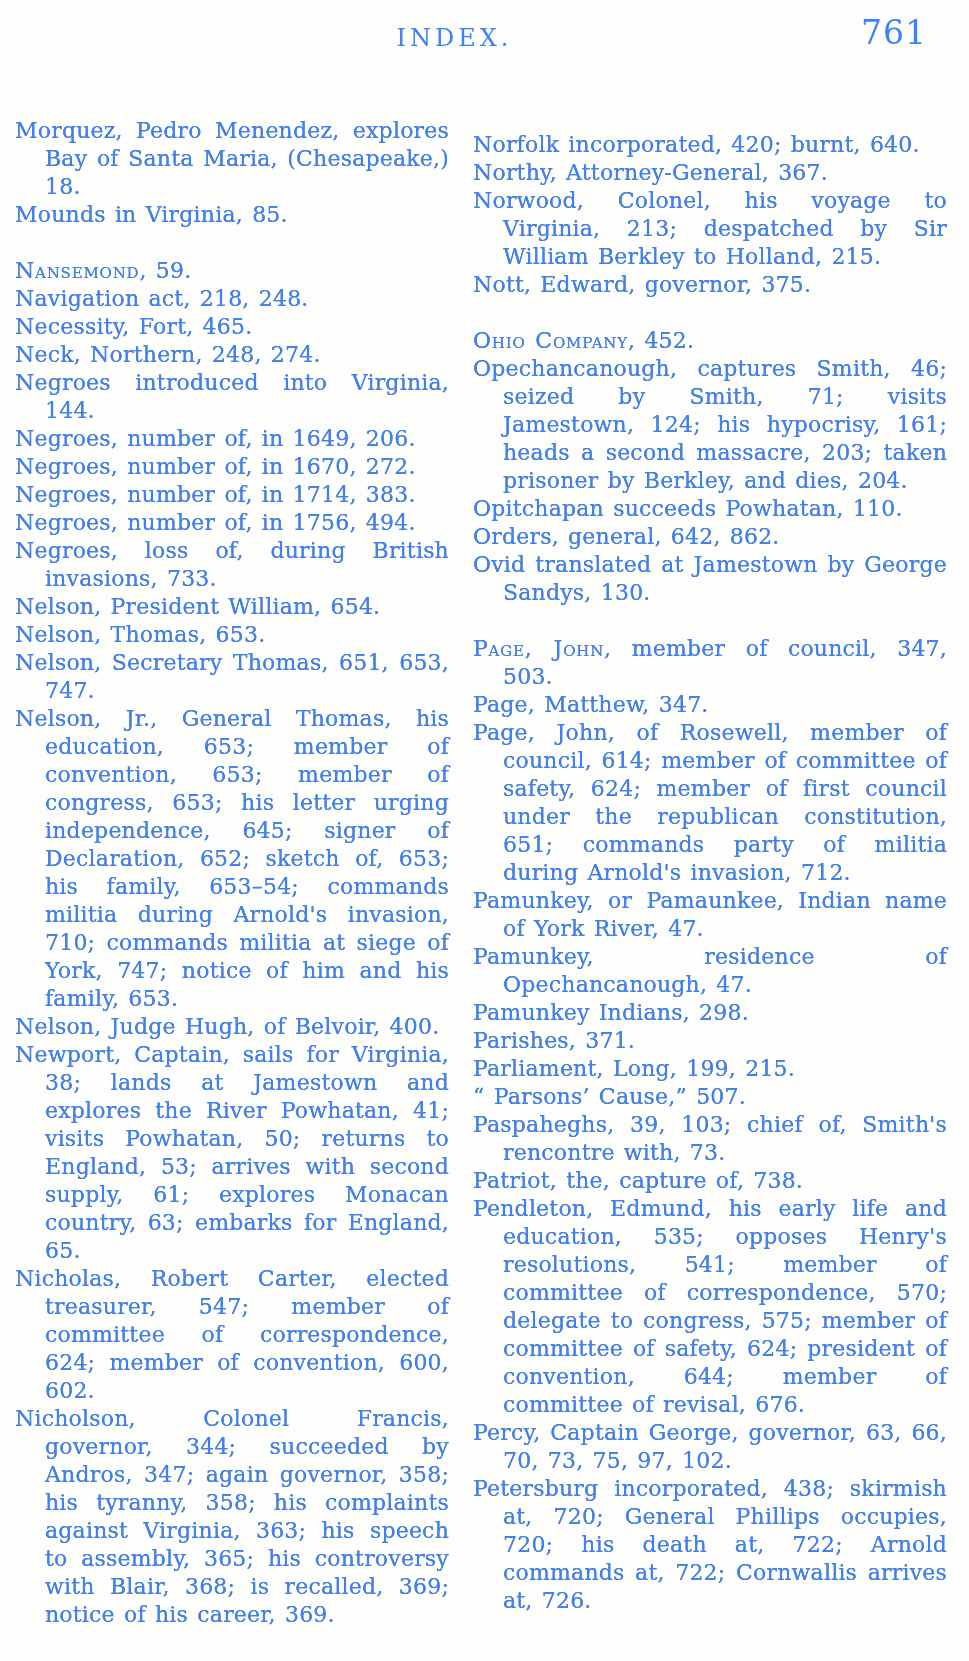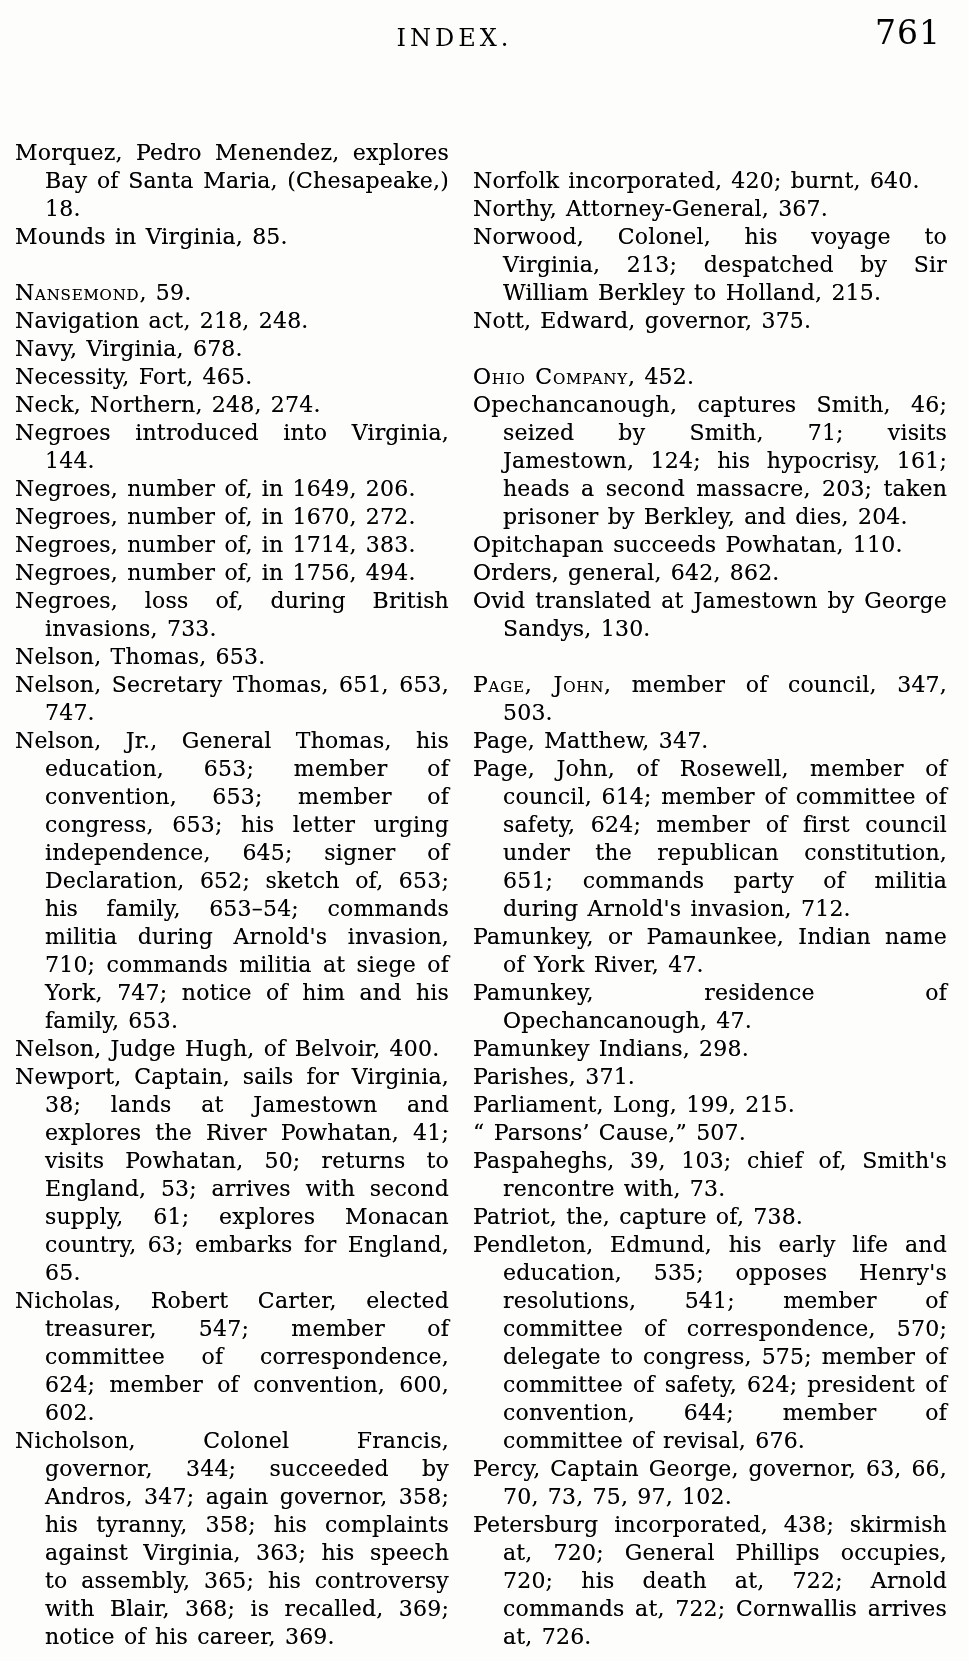"INDEX." .page { color: #000000 -> #3b82f6 }
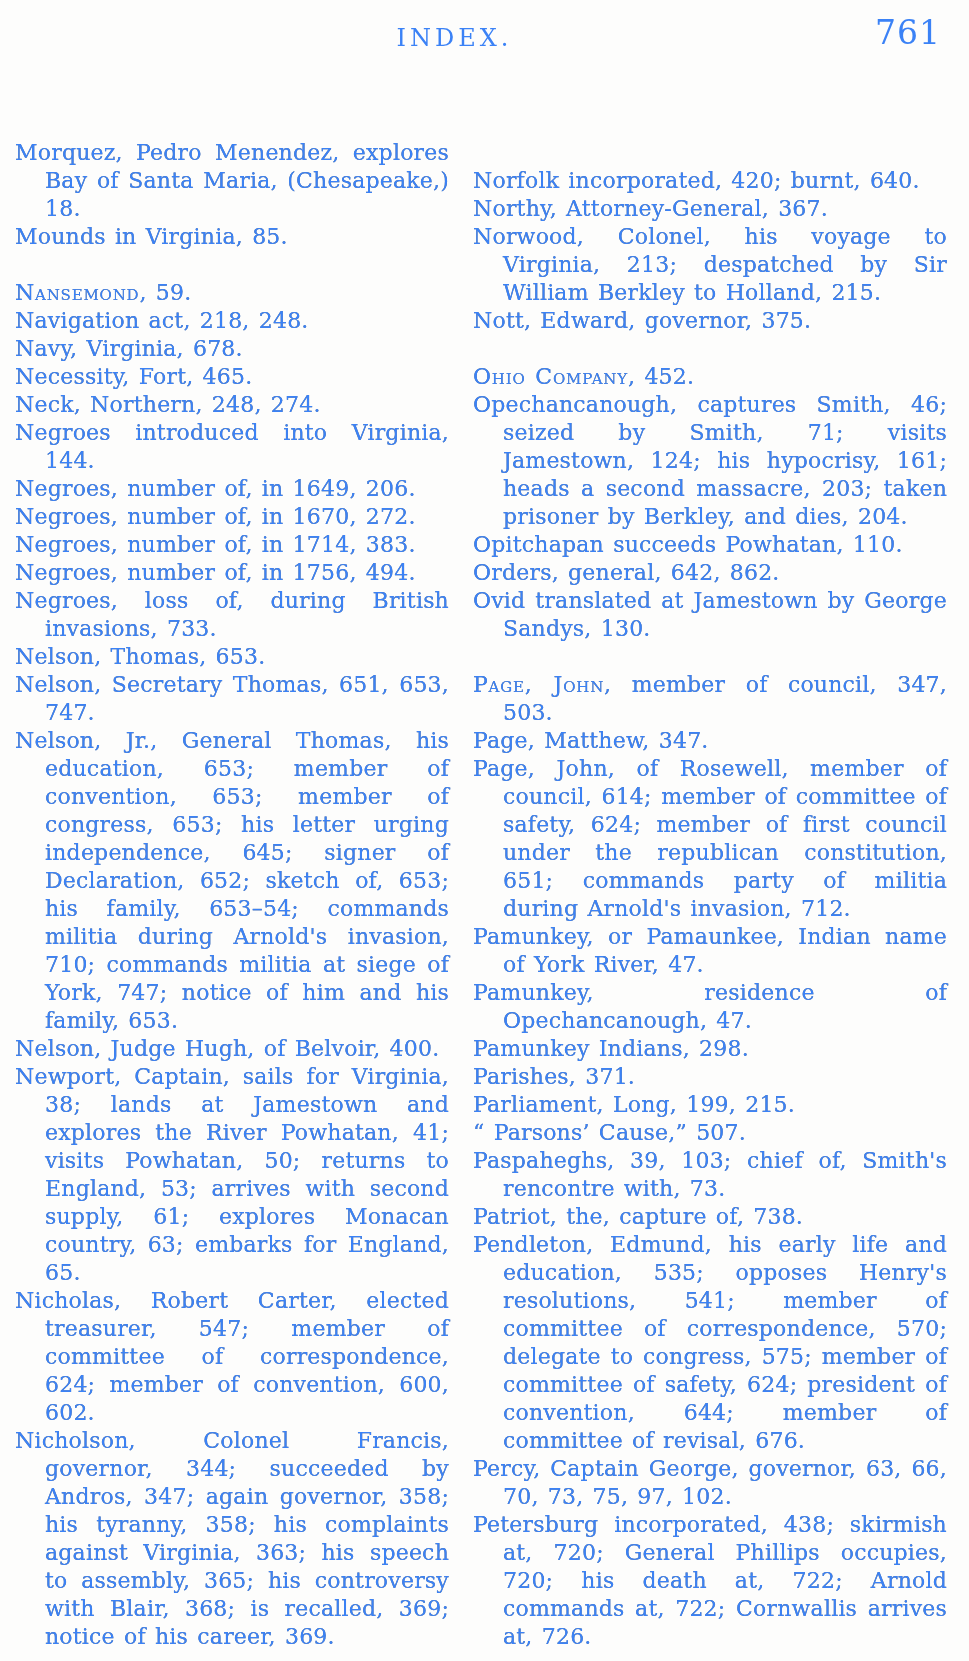"761" .page-number { right: 28px -> 42px }
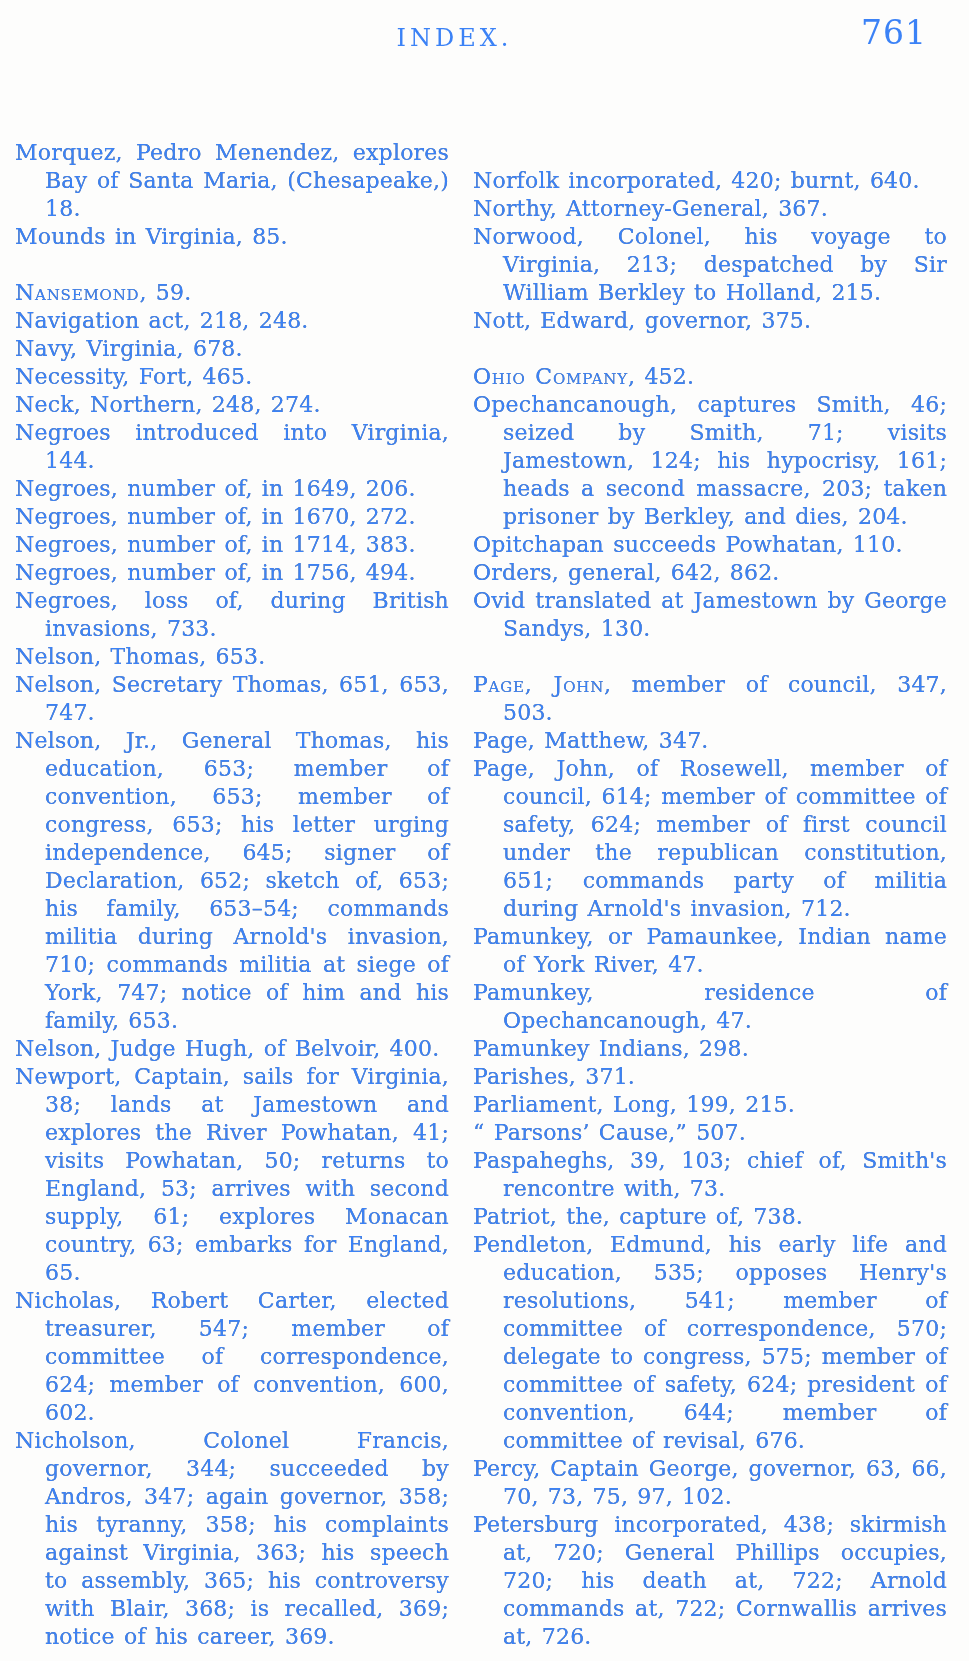"Morquez, Pedro Menendez, explores Bay" .columns { align-items: flex-end -> center }
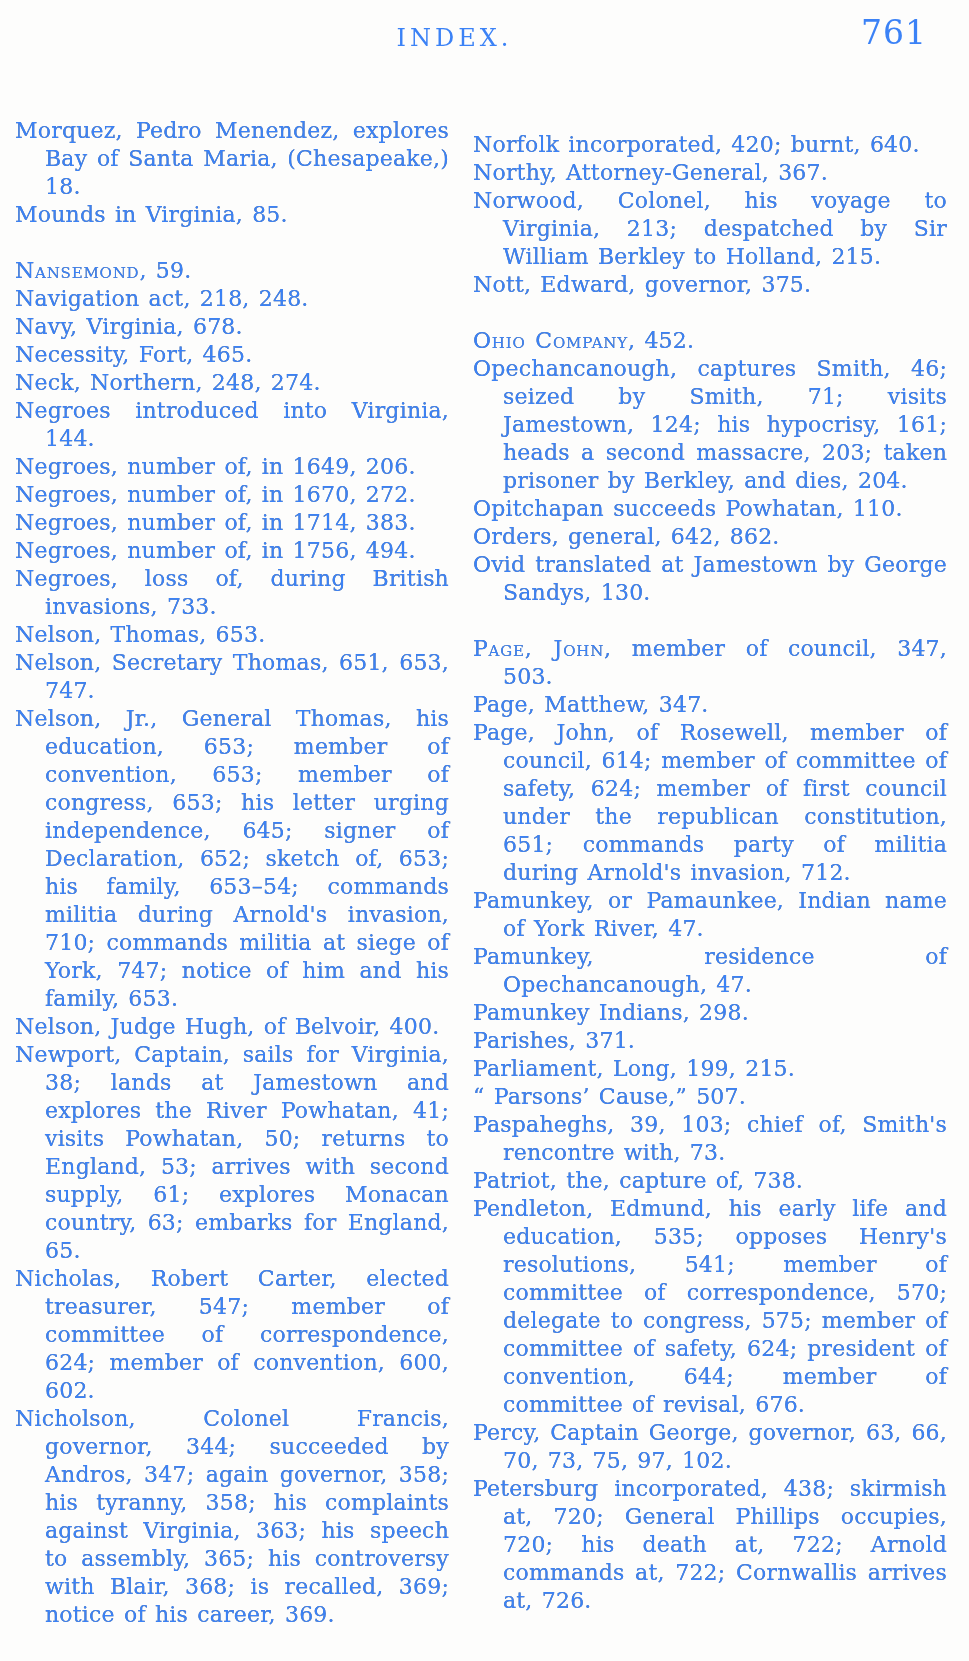"Navy, Virginia, 678." p.entry { html: <p><span>Navy, Virginia, 678.</span></p> -> none }
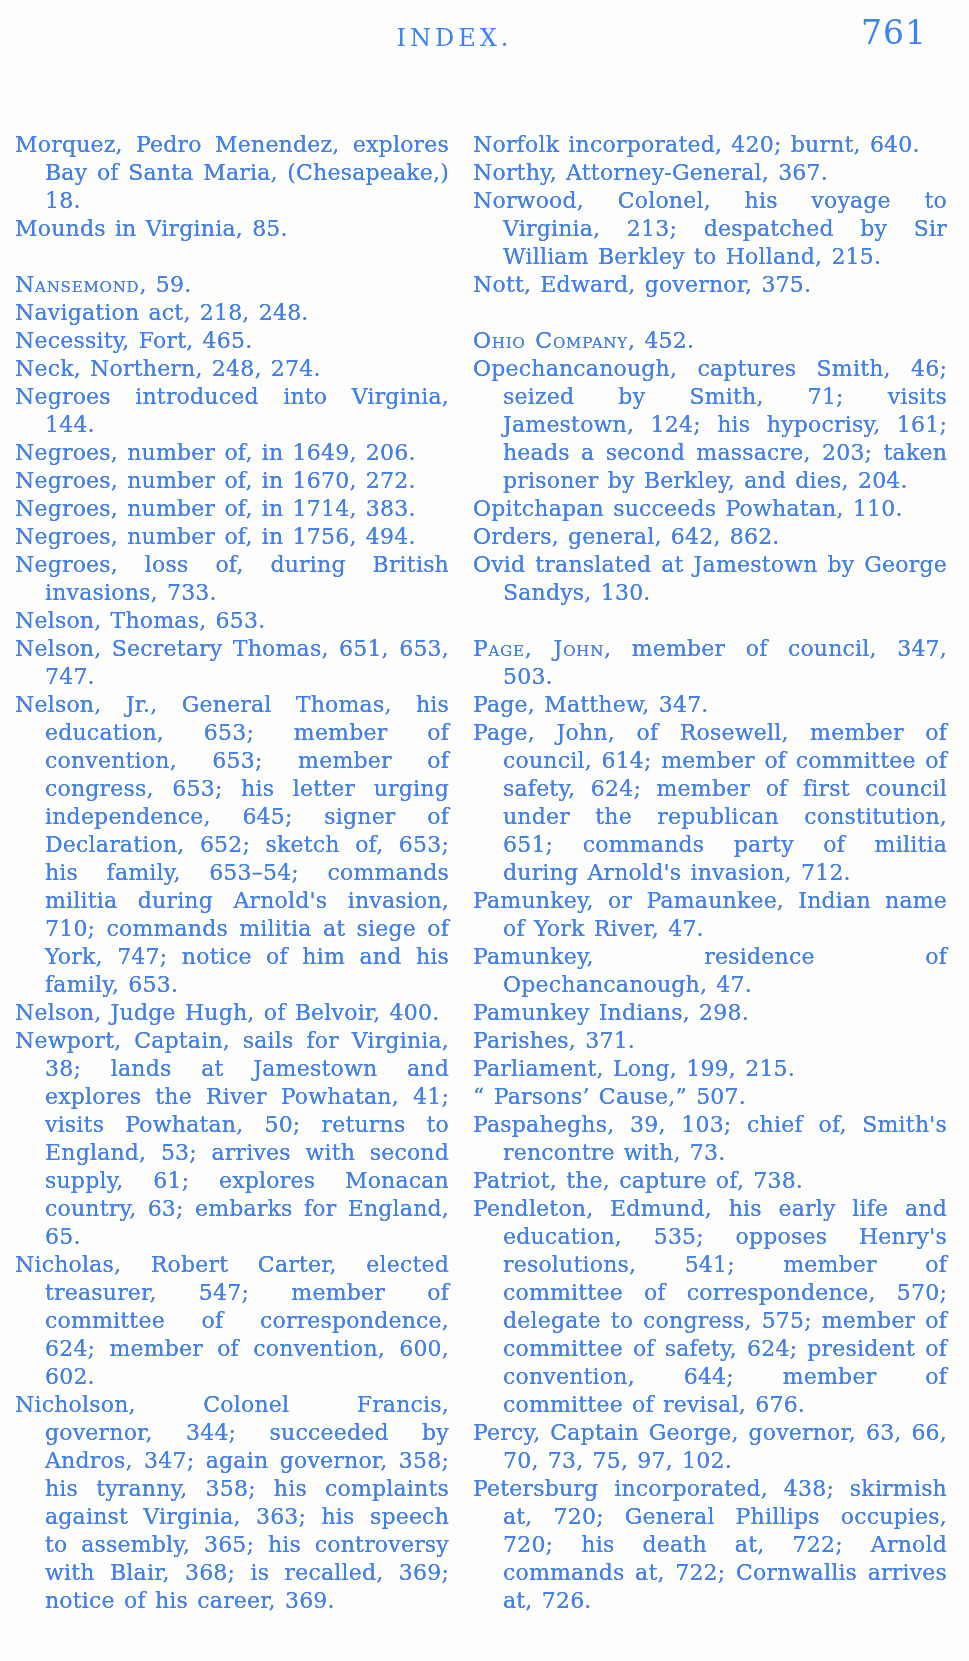"Nelson, President William, 654." p.entry { html: none -> <p><span>Nelson, President William, 654.</span></p> }
